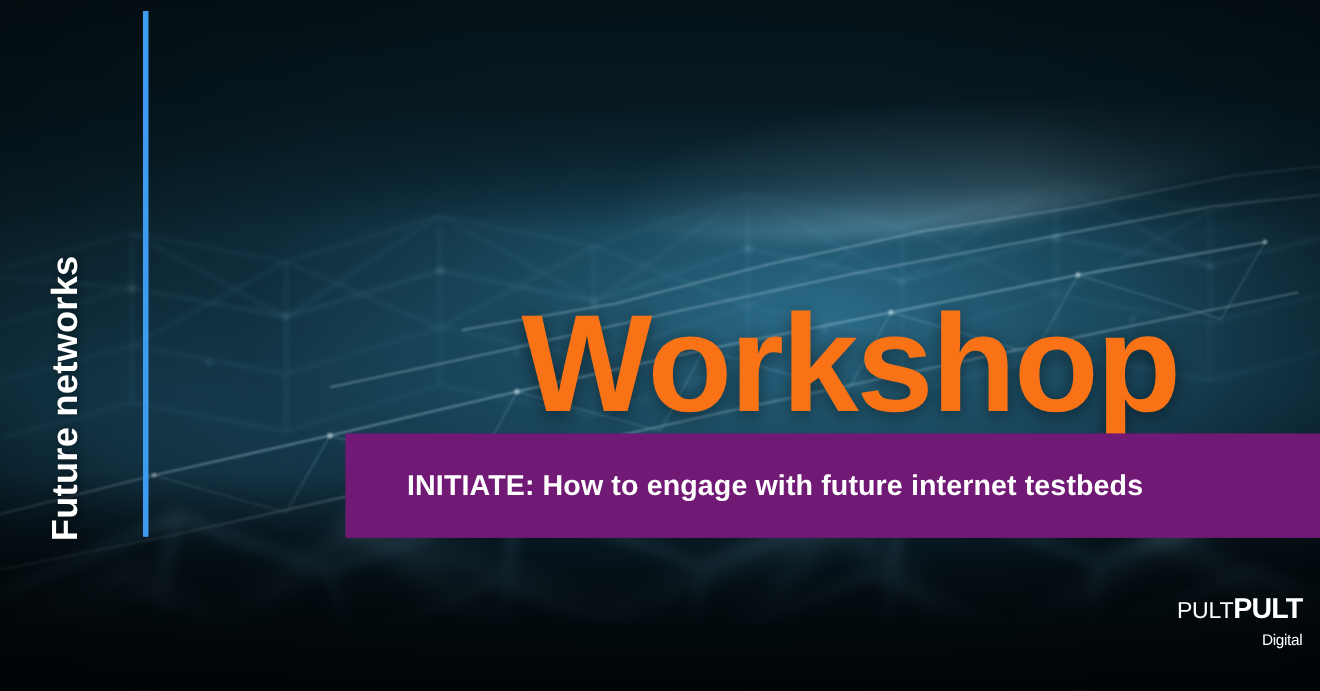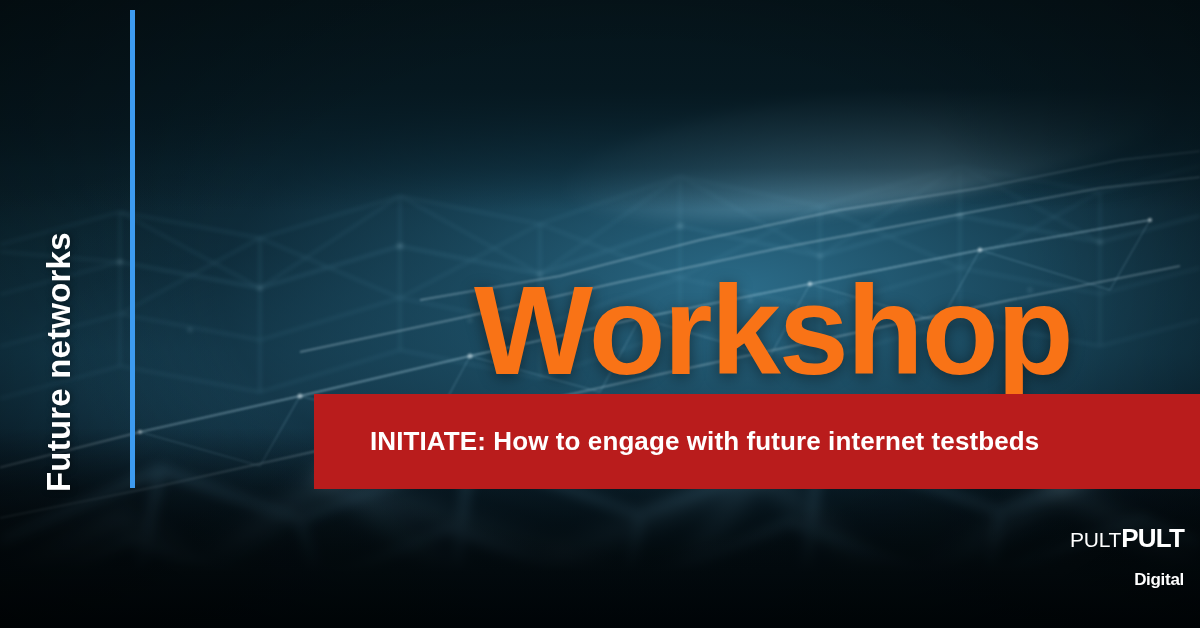"INITIATE: How to engage with" .banner { background: #b91c1c -> #701a75 }
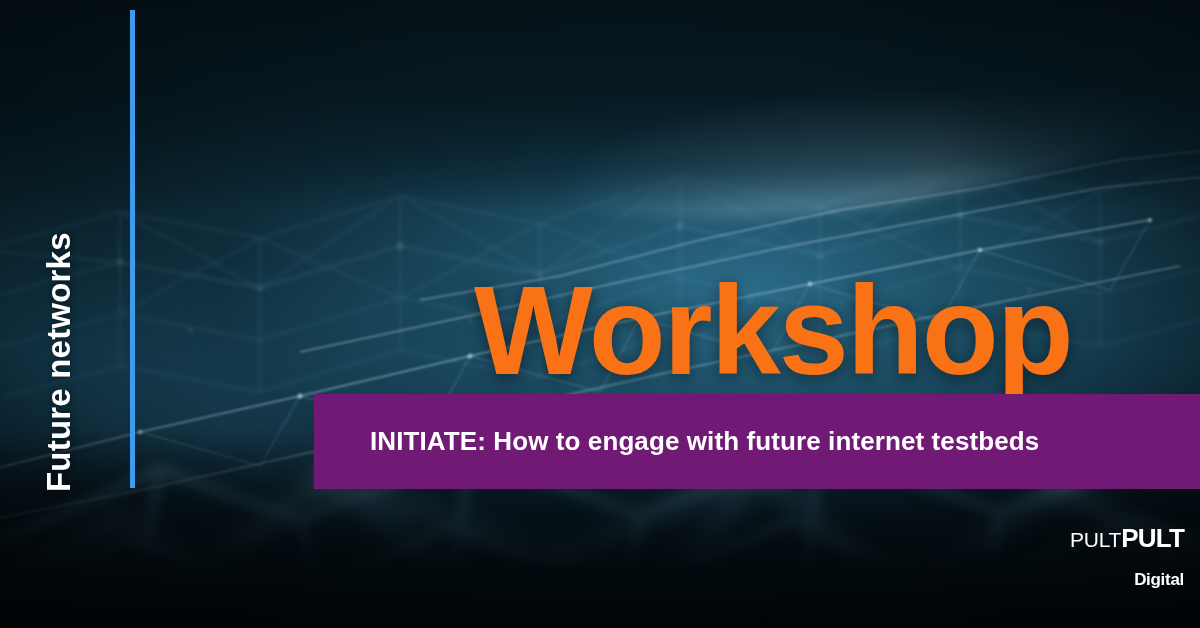"Digital" .logo-sub { font-size: 17px -> 14px; font-weight: 700 -> 400; margin-top: 20px -> 7px }
